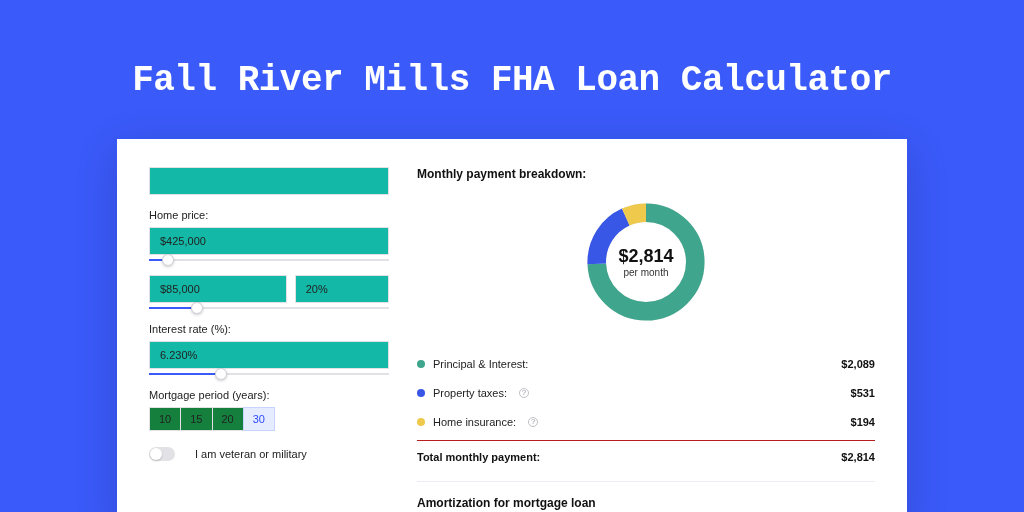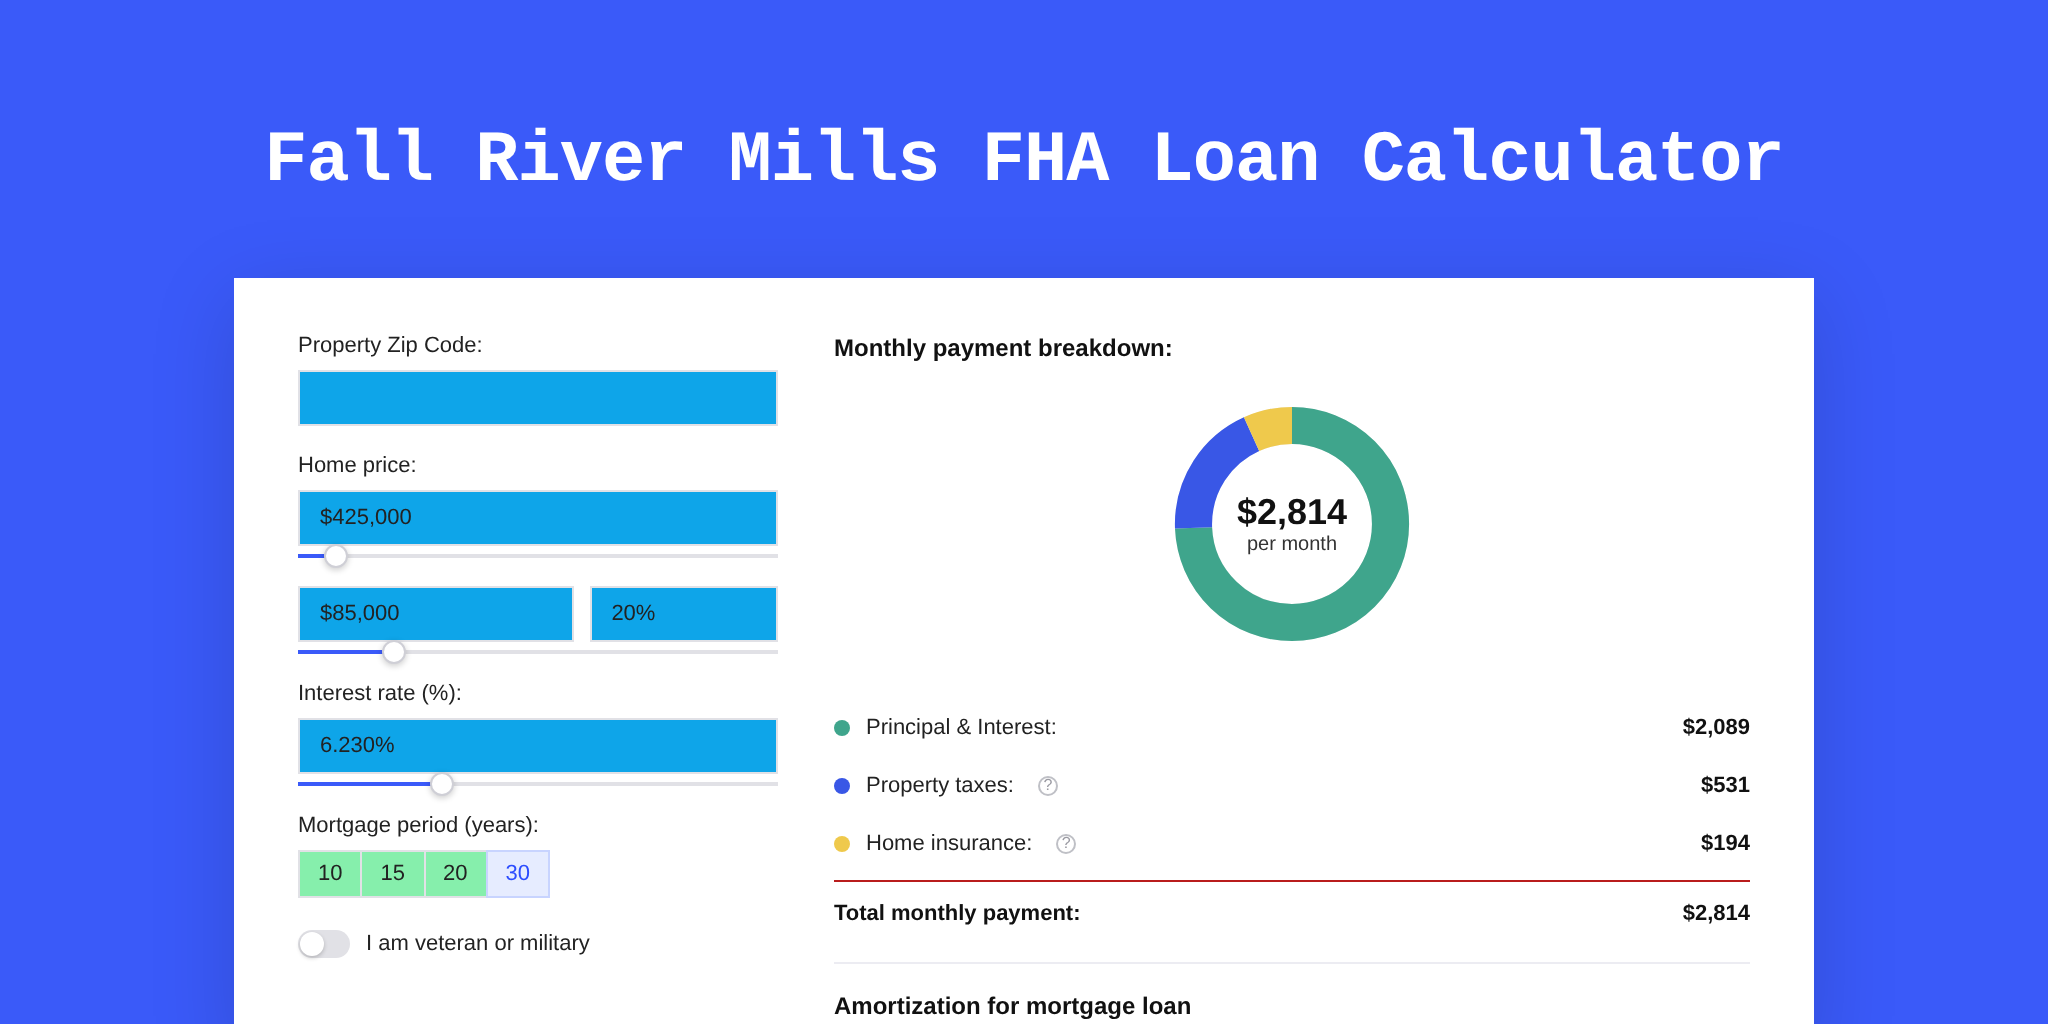"Property Zip Code:" span.lbl { html: <span>Property Zip Code:</span> -> none }
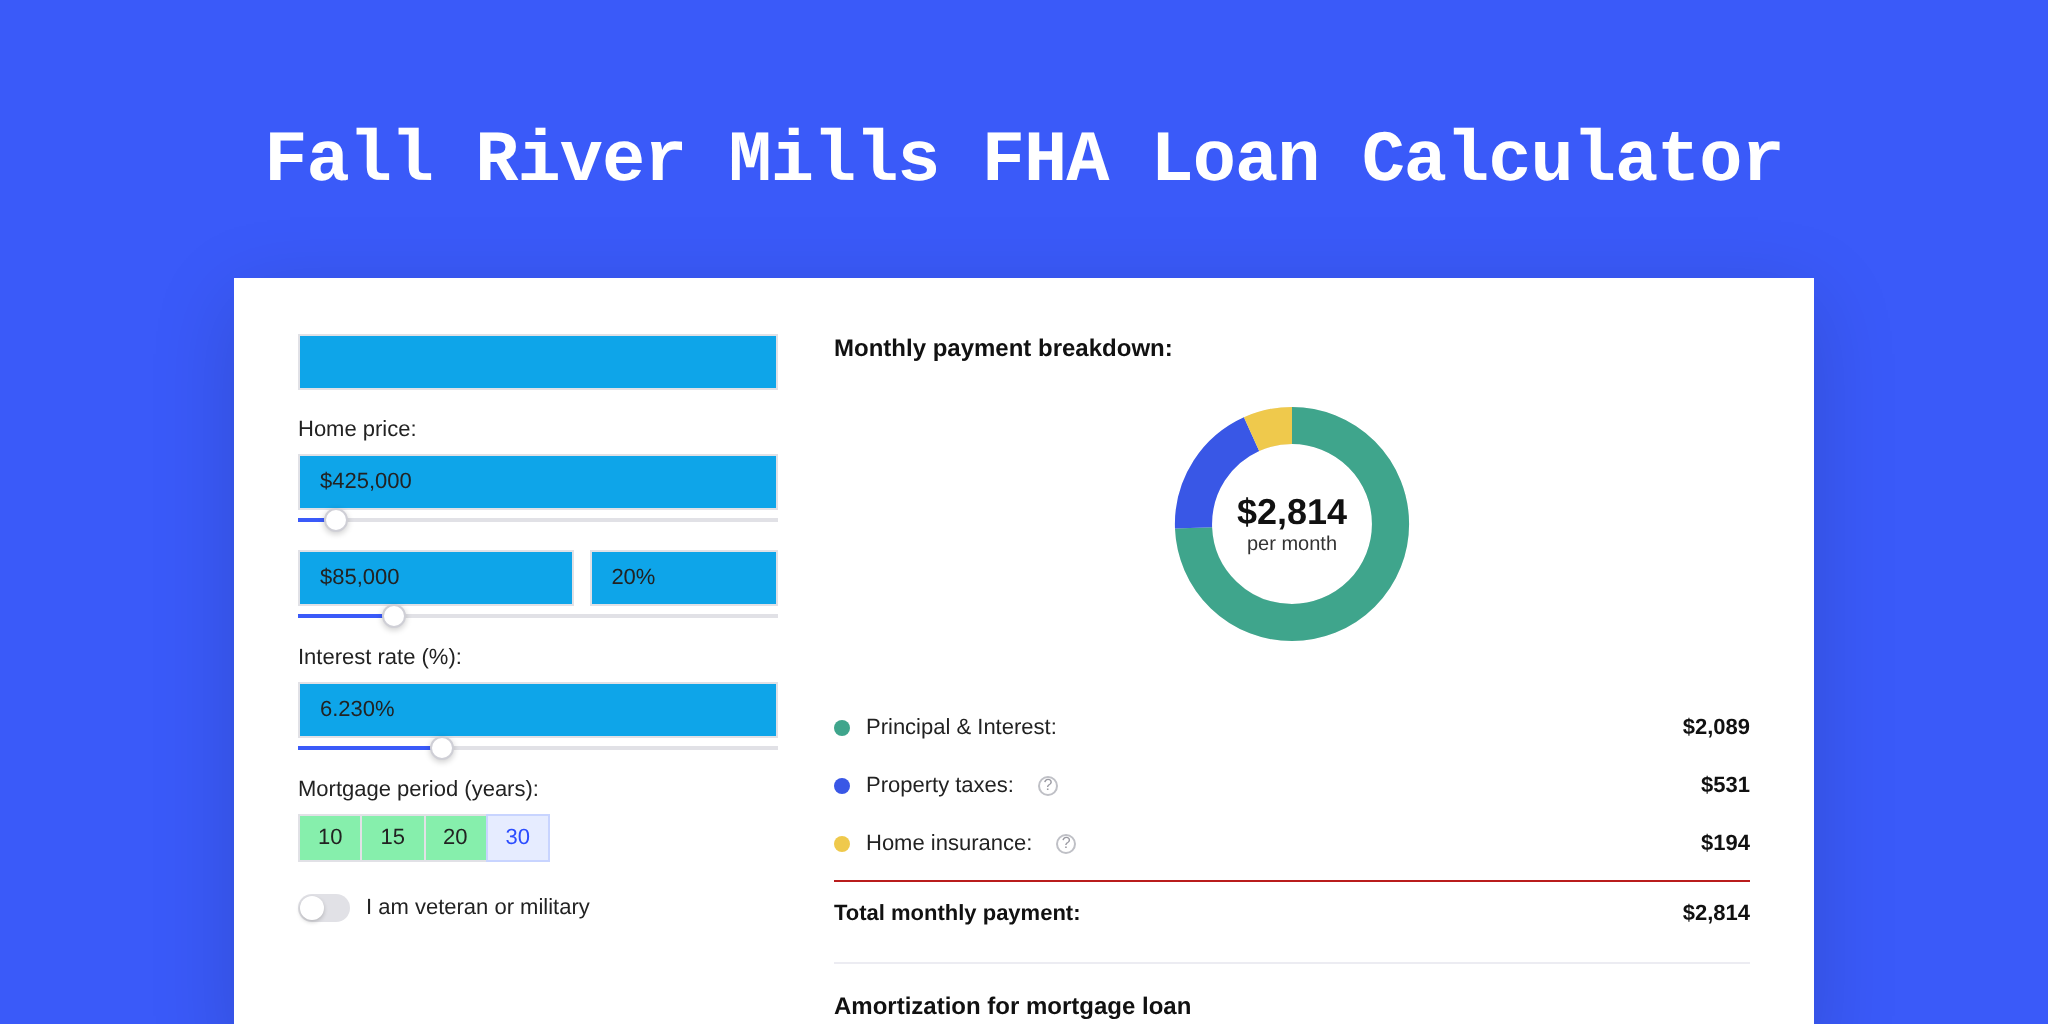"$425,000" .input-box { background: #0ea5e9 -> #14b8a6 }
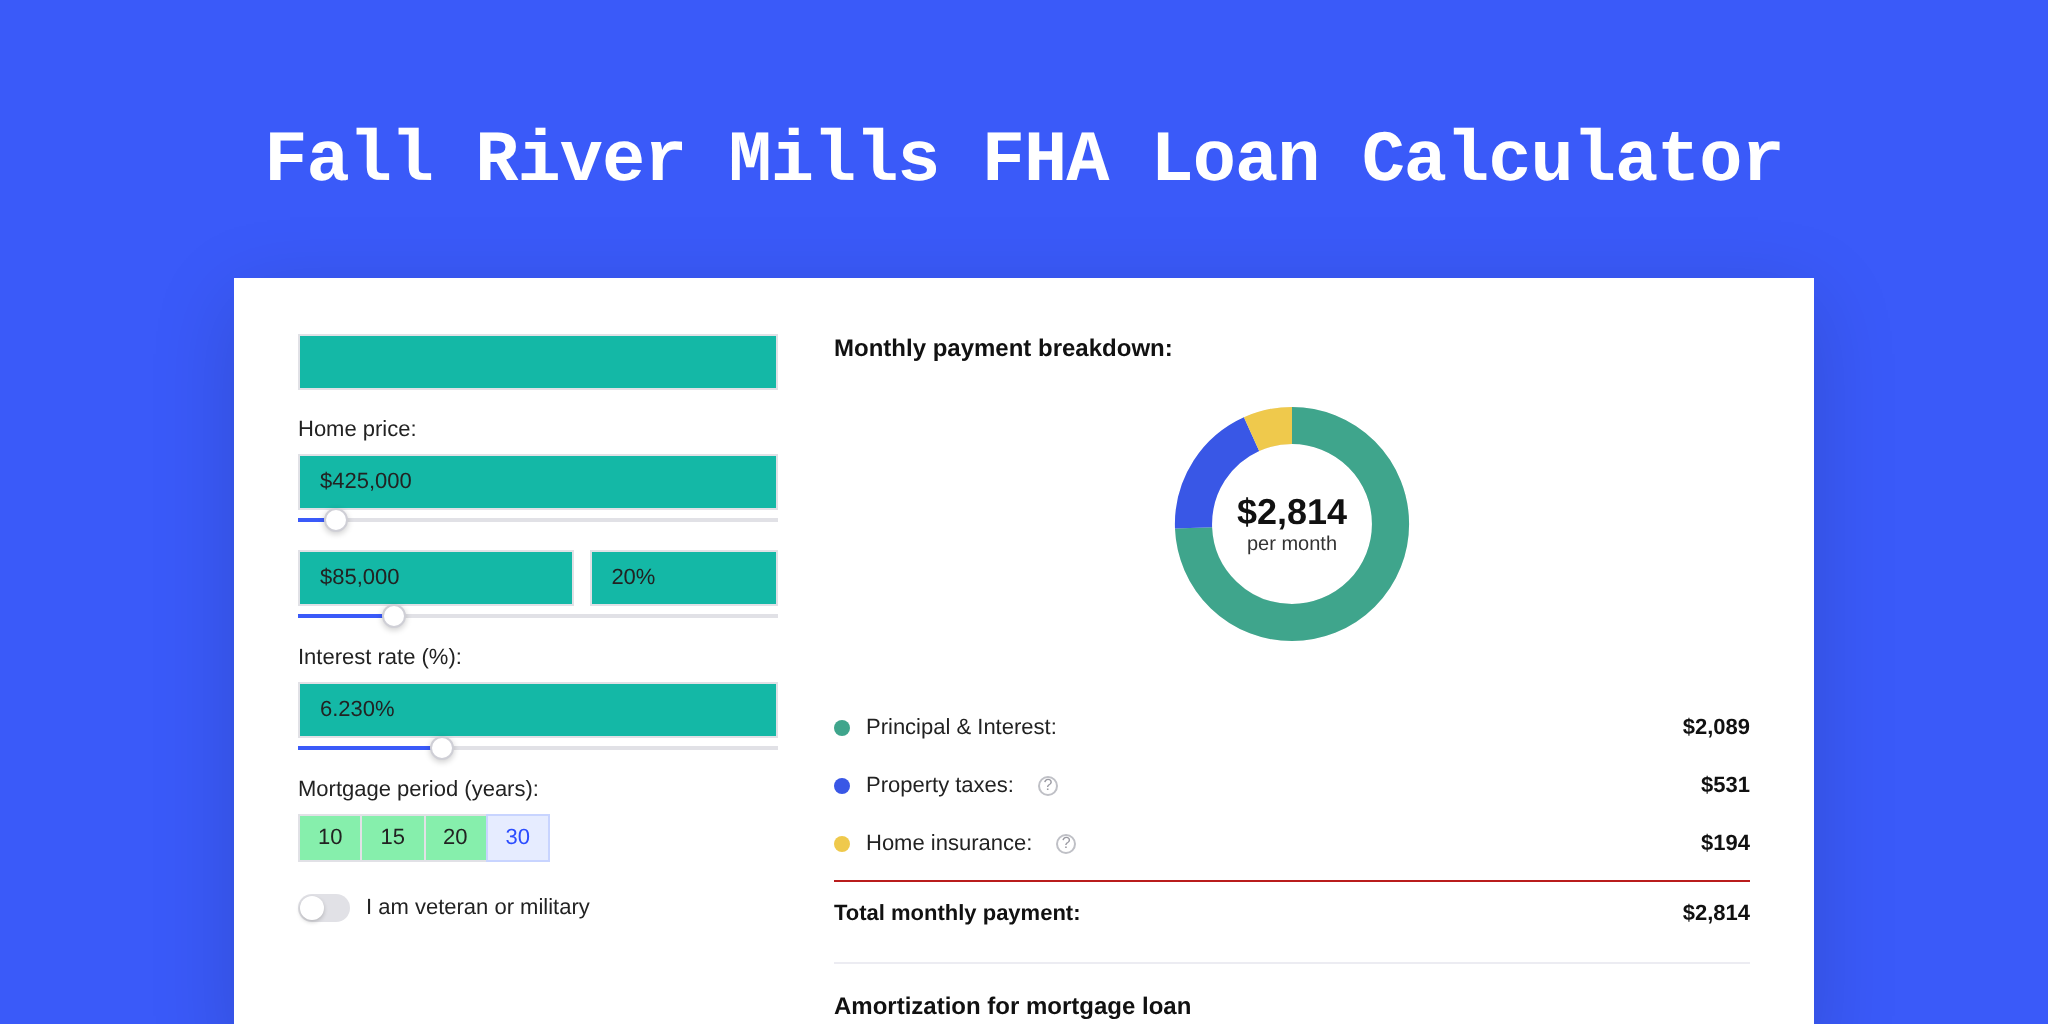"10" .seg .opt { background: #86efac -> #15803d }
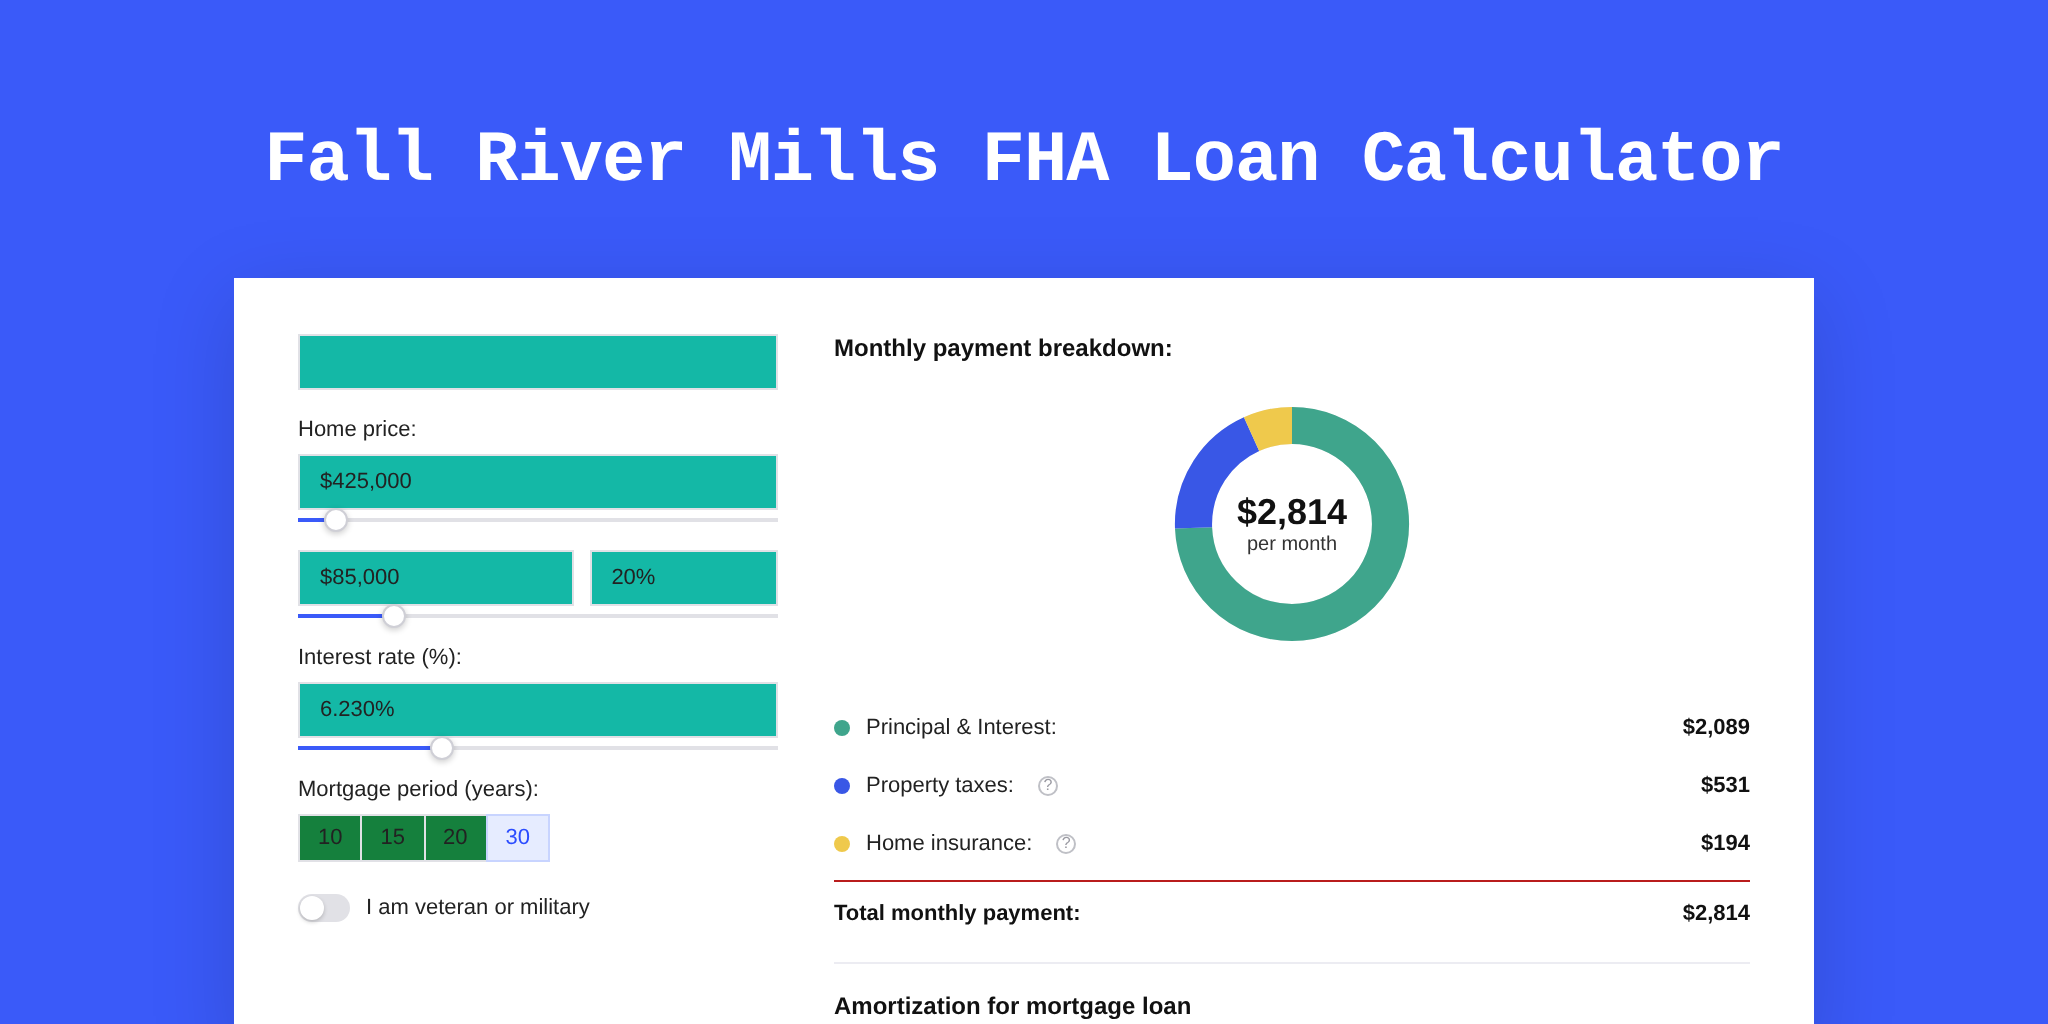"I am veteran or military" .toggle-row { gap: 8px -> 20px }
